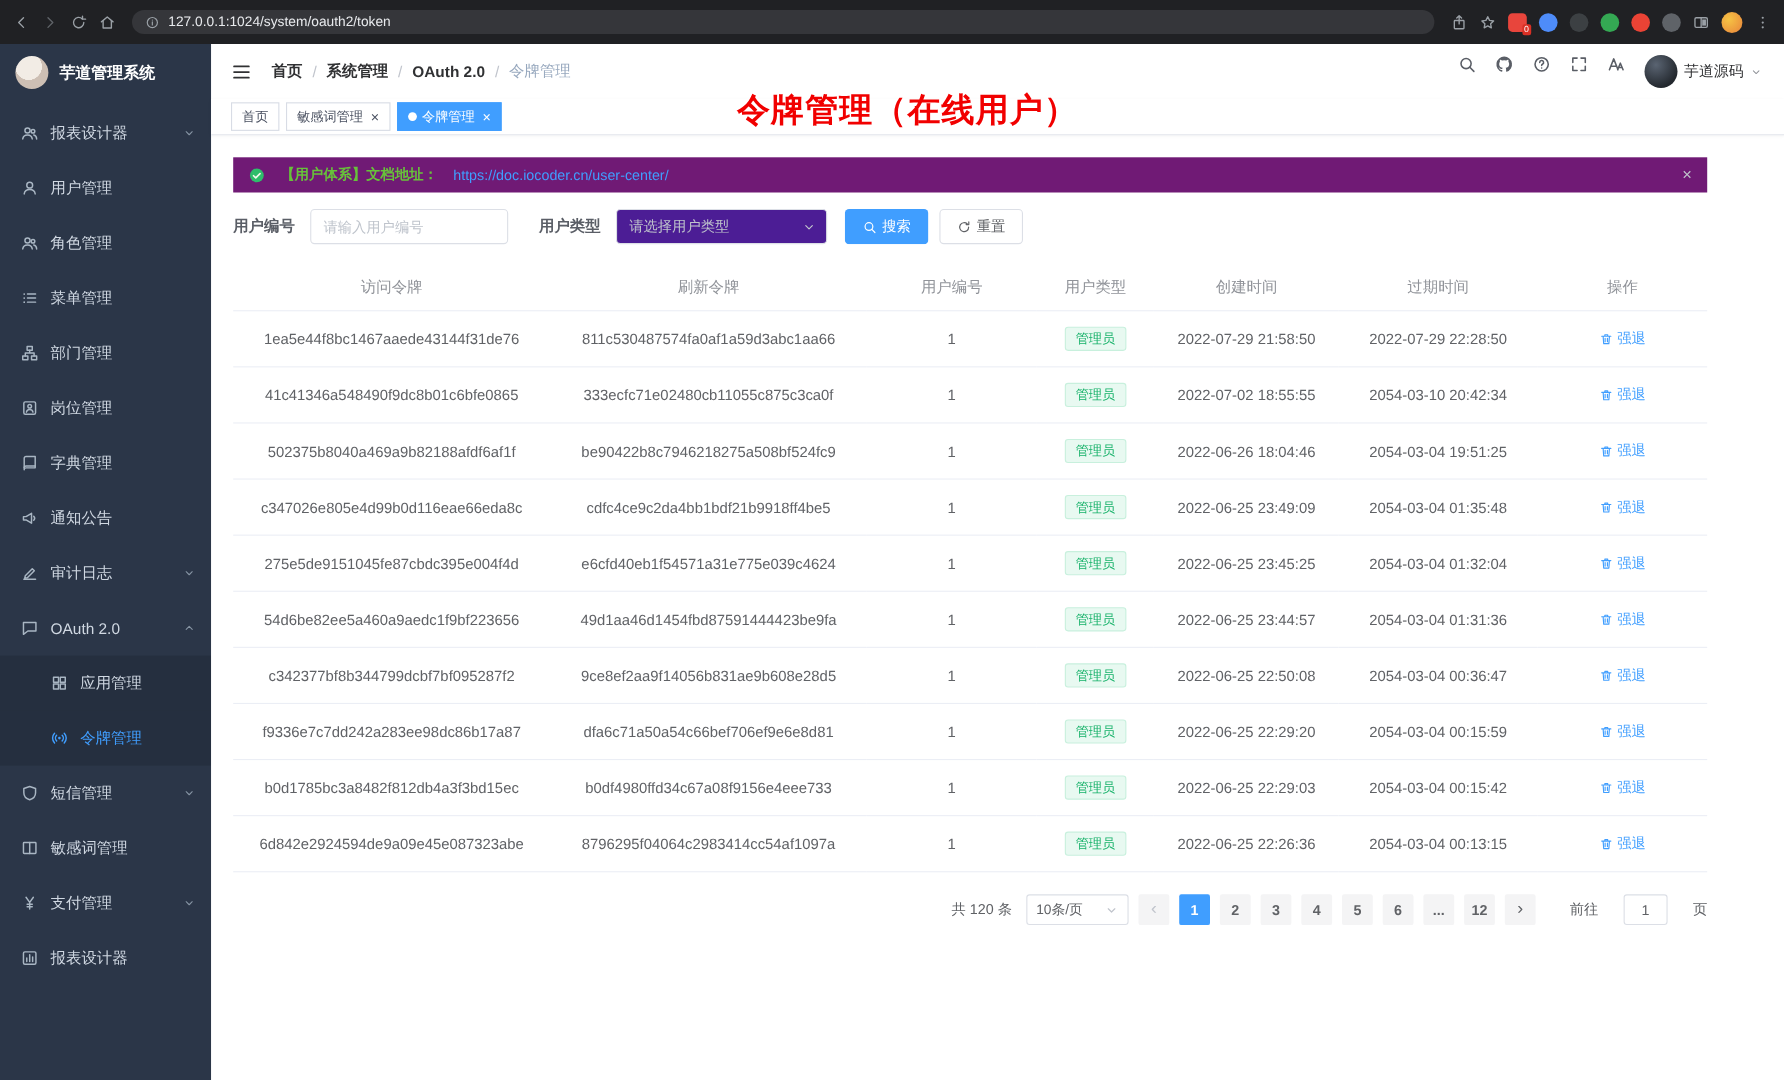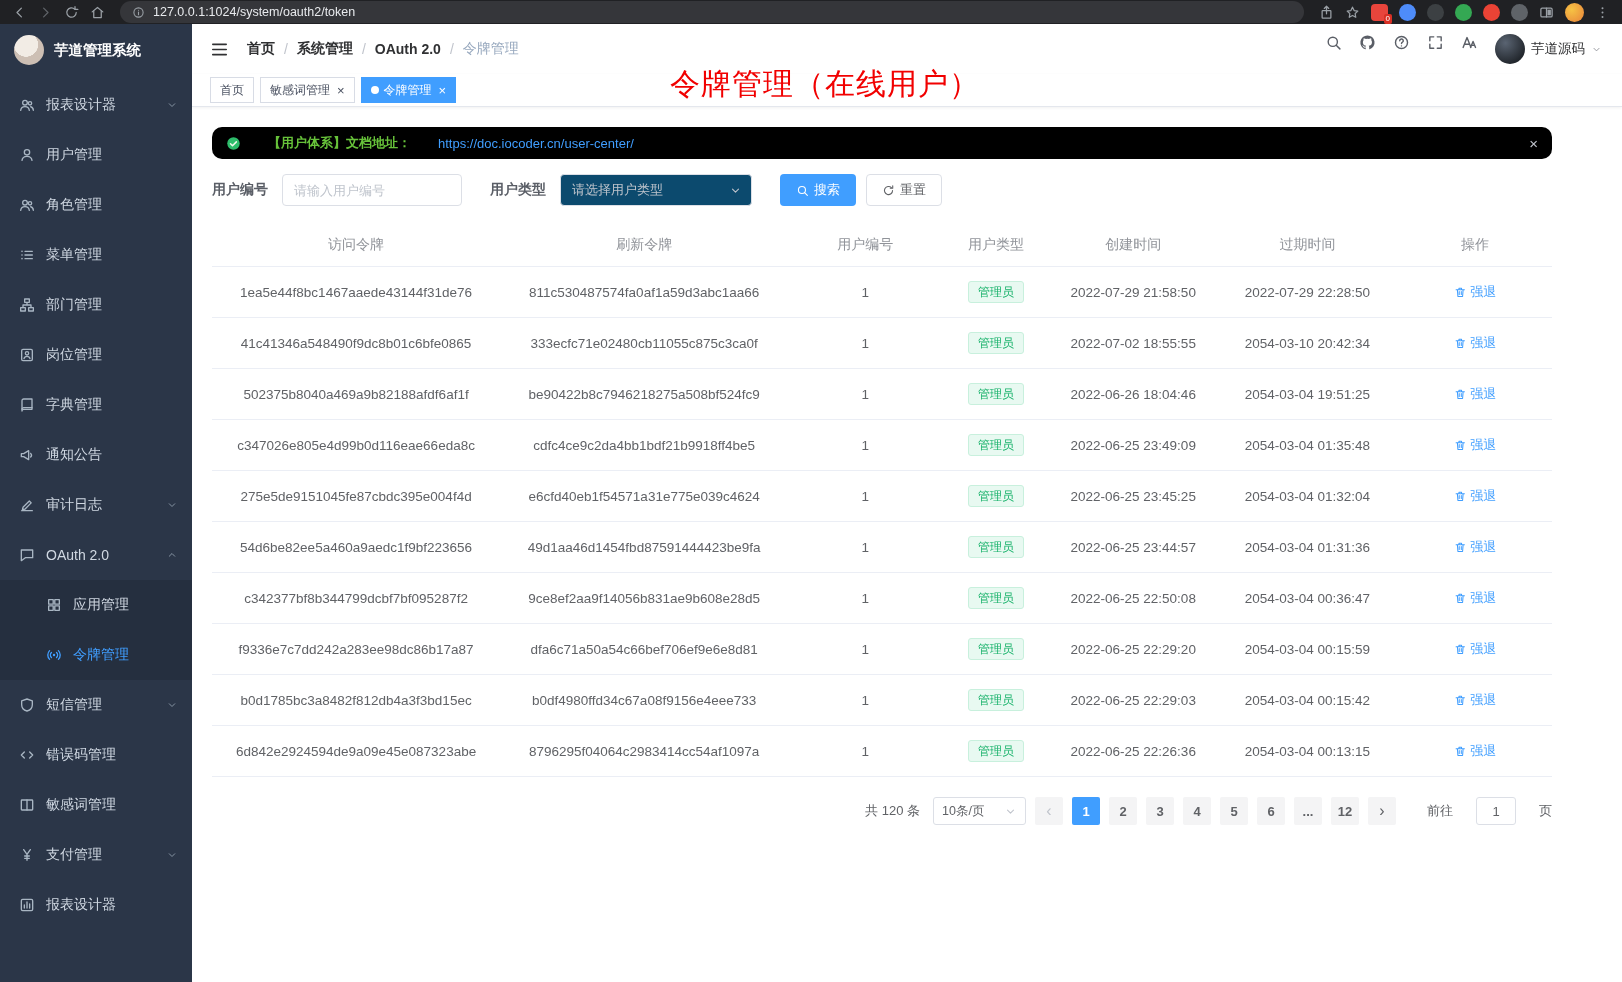"127.0.0.1:1024/system/oauth2/token" .browser { height: 24px -> 40px }
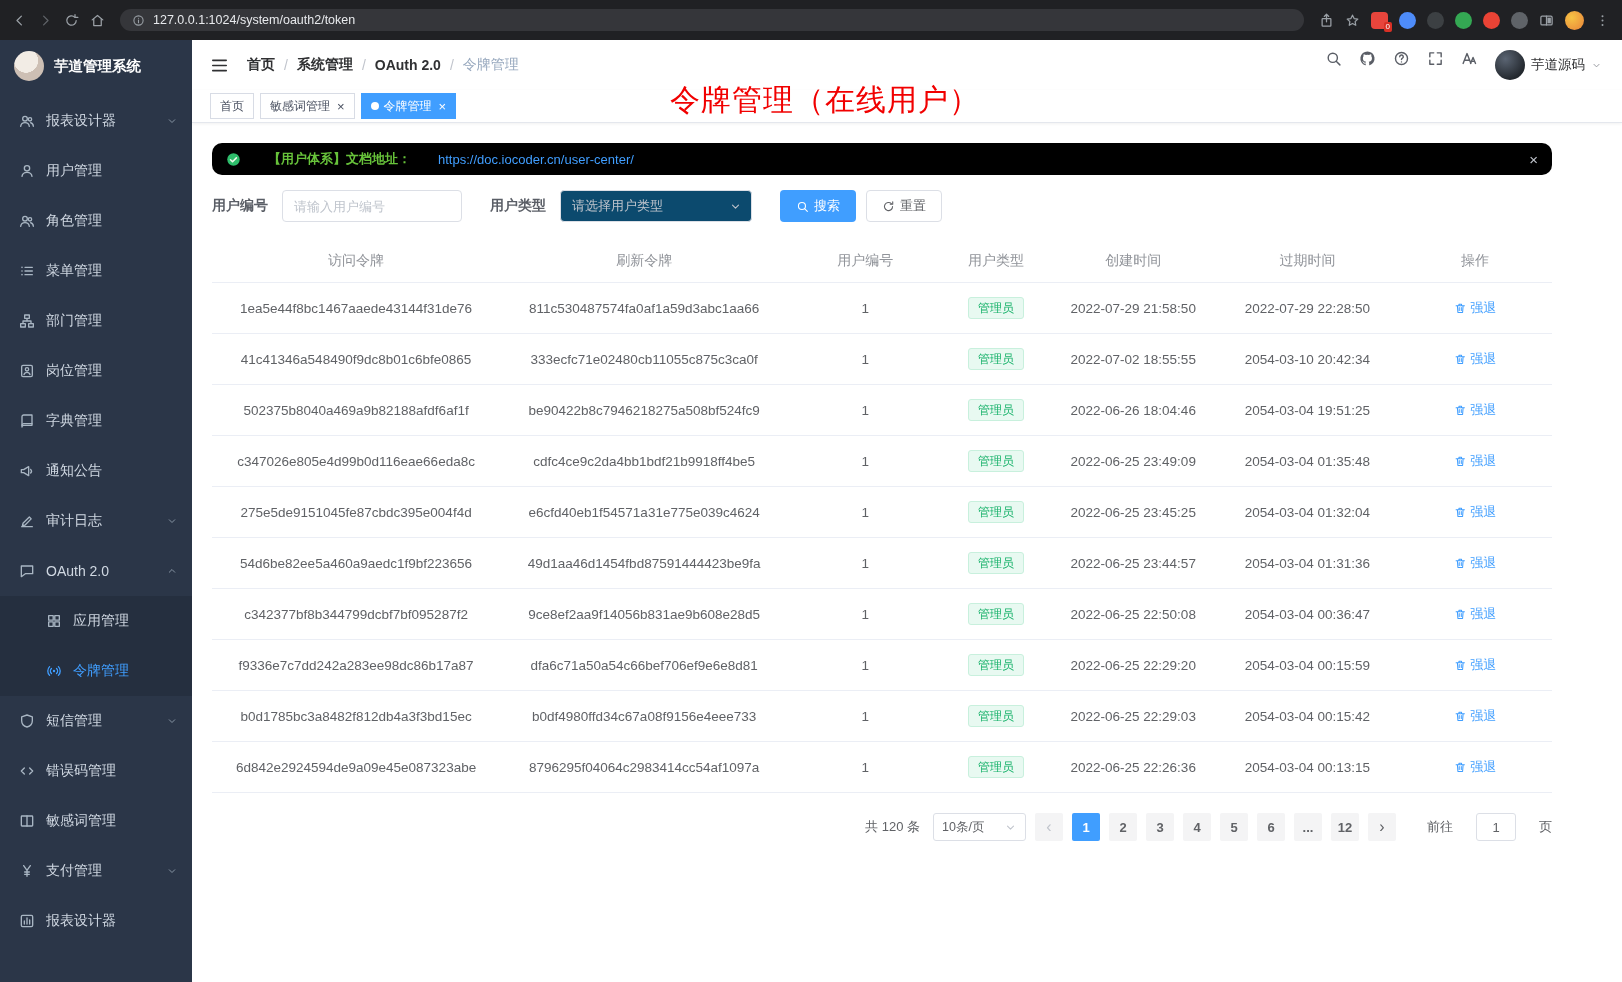"令牌管理（在线用户）" .annotation { font-weight: 400 -> 700 }
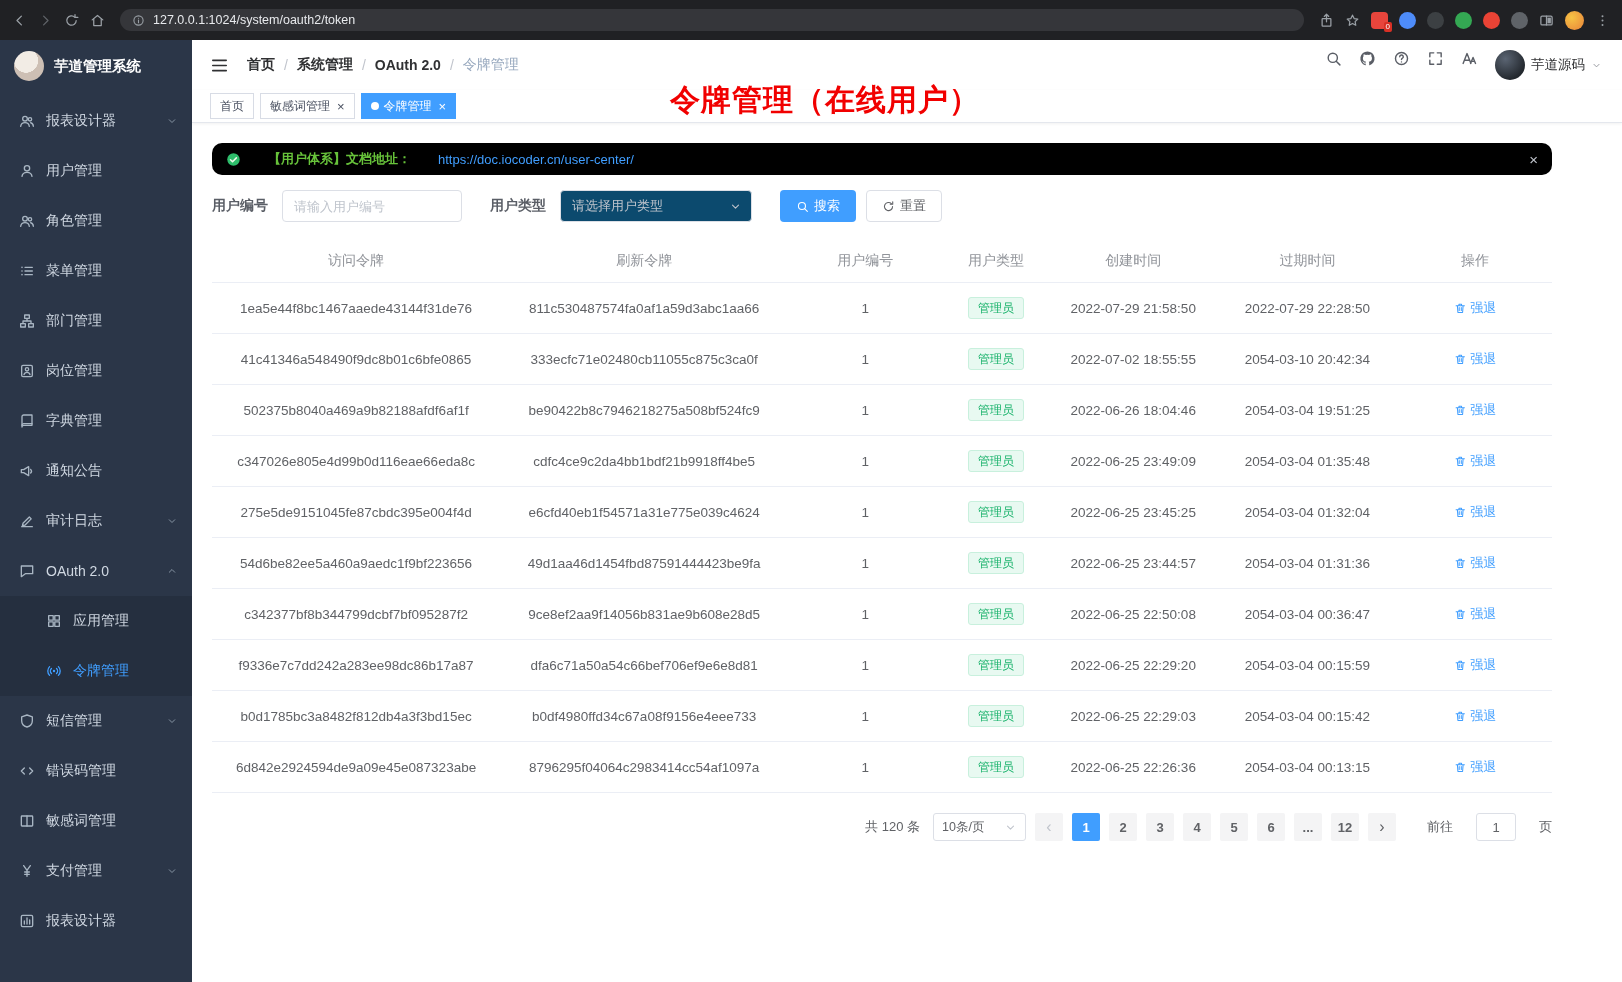"【用户体系】文档地址：" .alert { background: #000000 -> #701a75; border-radius: 10px -> 0; gap: 27px -> 14px }
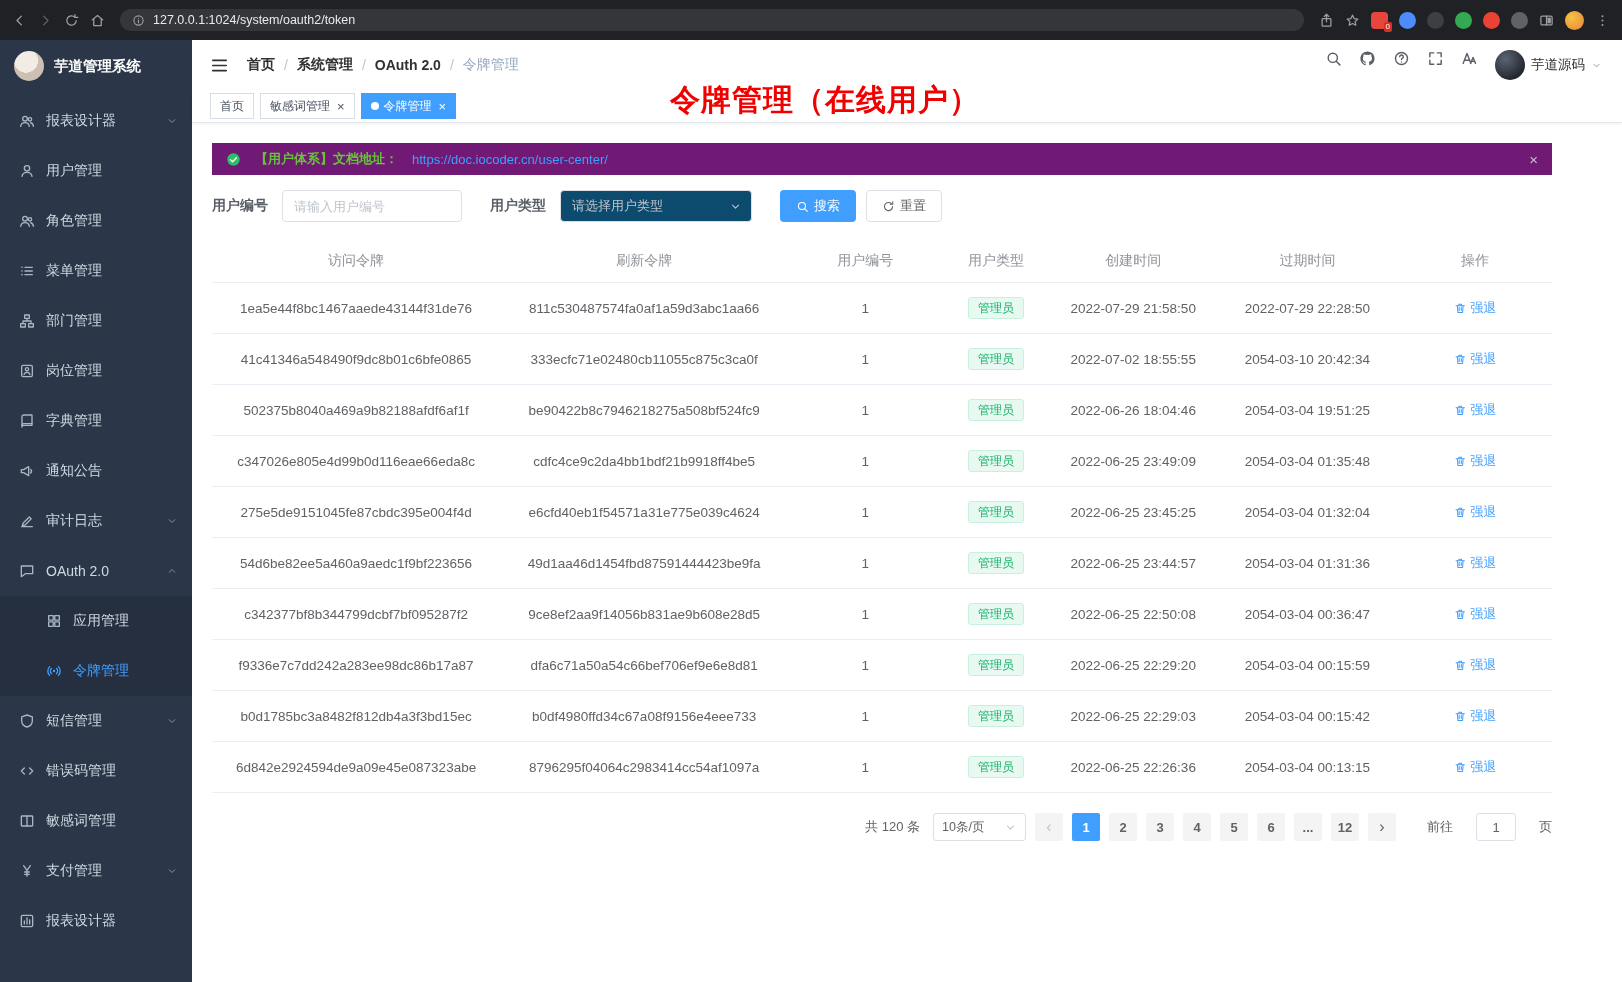"请选择用户类型" .filter-select { background: #0c4a6e -> #4c1d95; margin-right: 28px -> 16px }
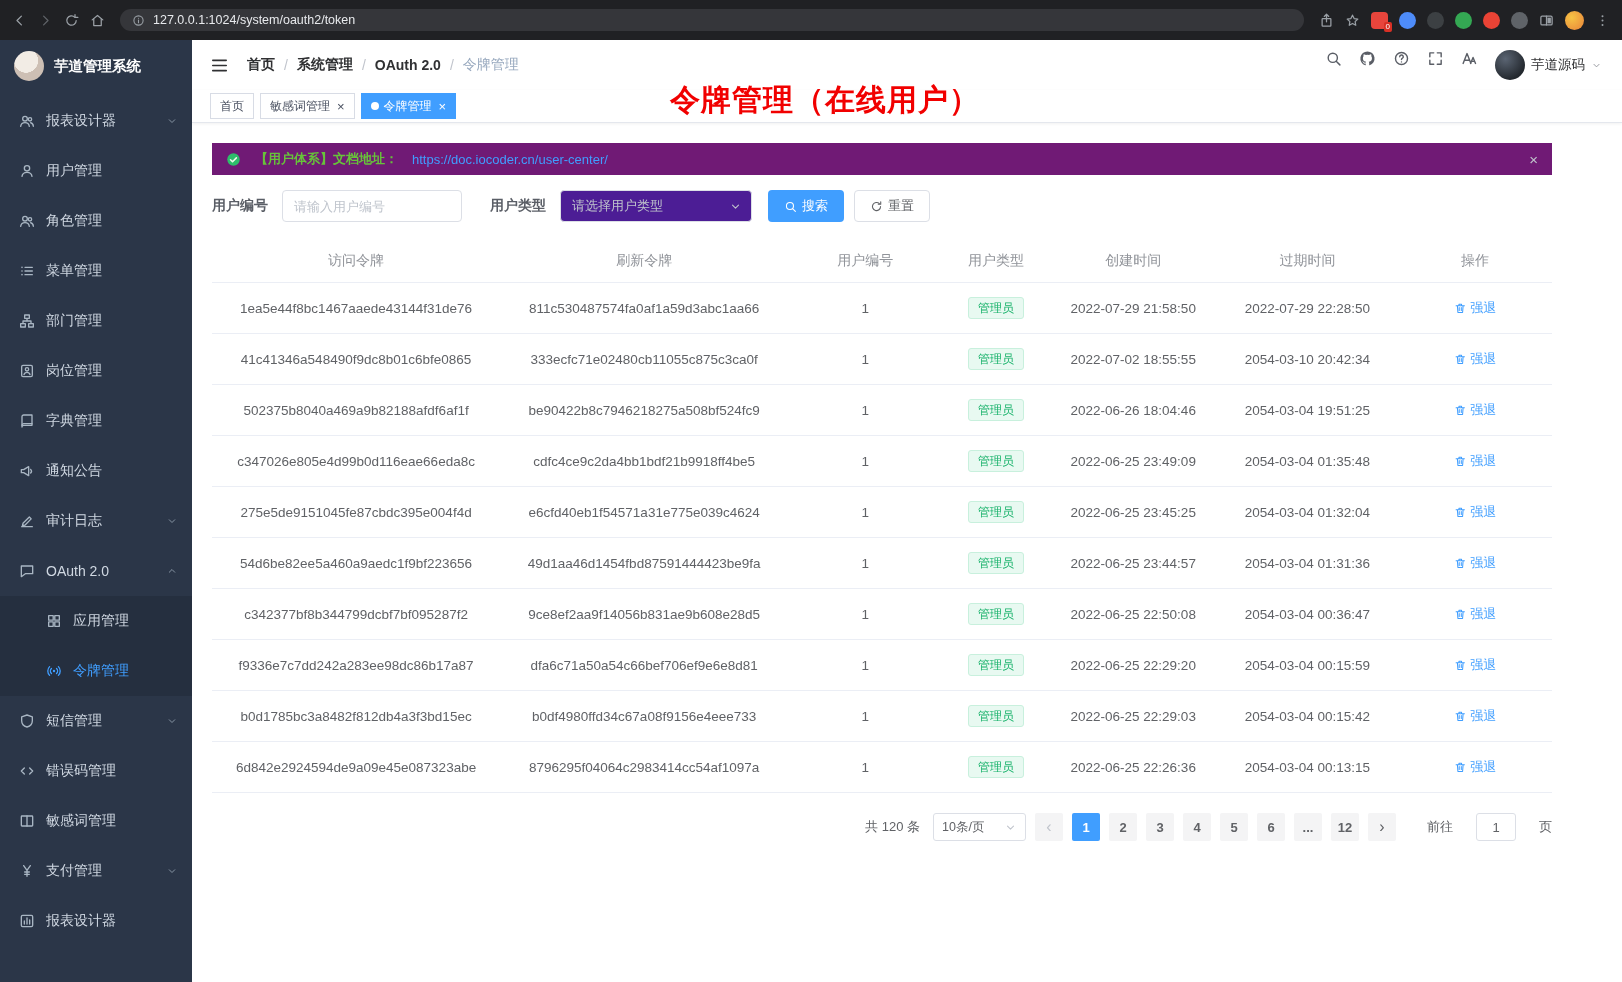"错误码管理" div.menu-item { html: <div> <span> <svg> <path></path> </svg> </span> <span>错误码管理</span> </div> -> none }
